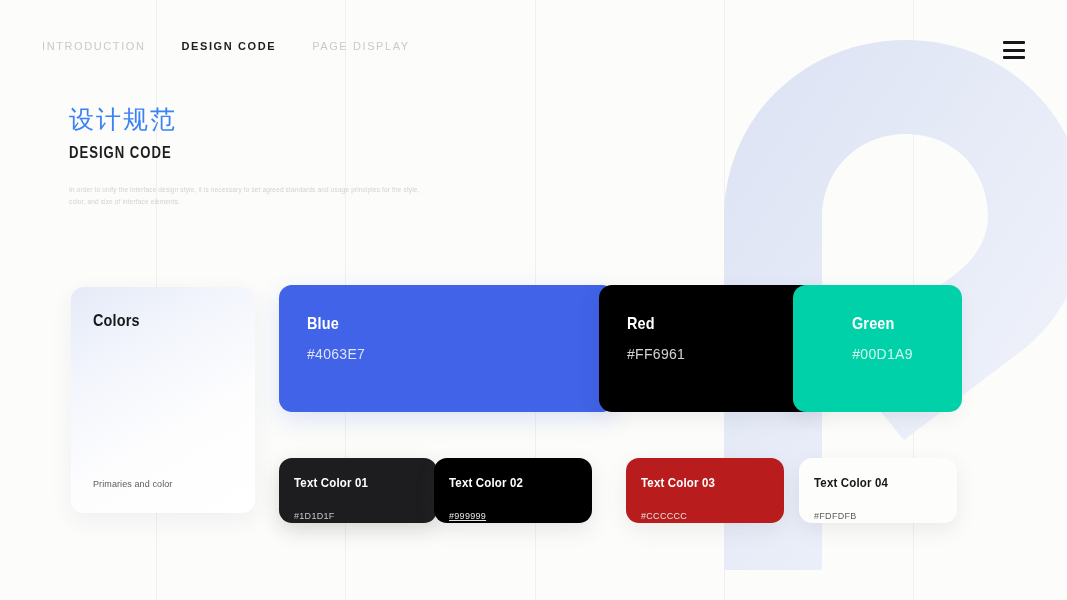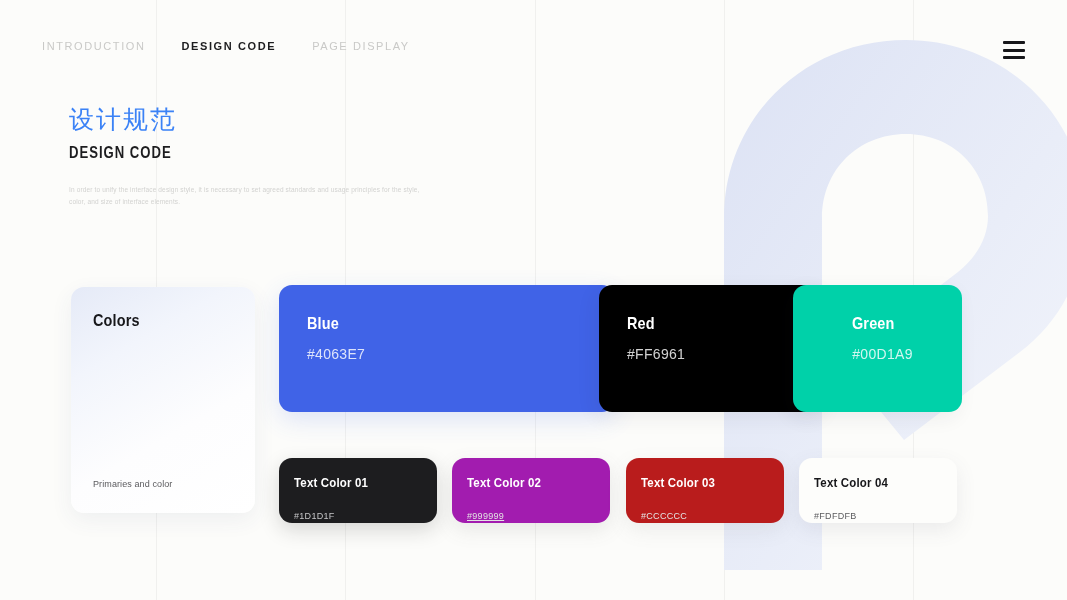"Text Color 02" .tc2 { background: #a21caf -> #000000; left: 452px -> 434px }
